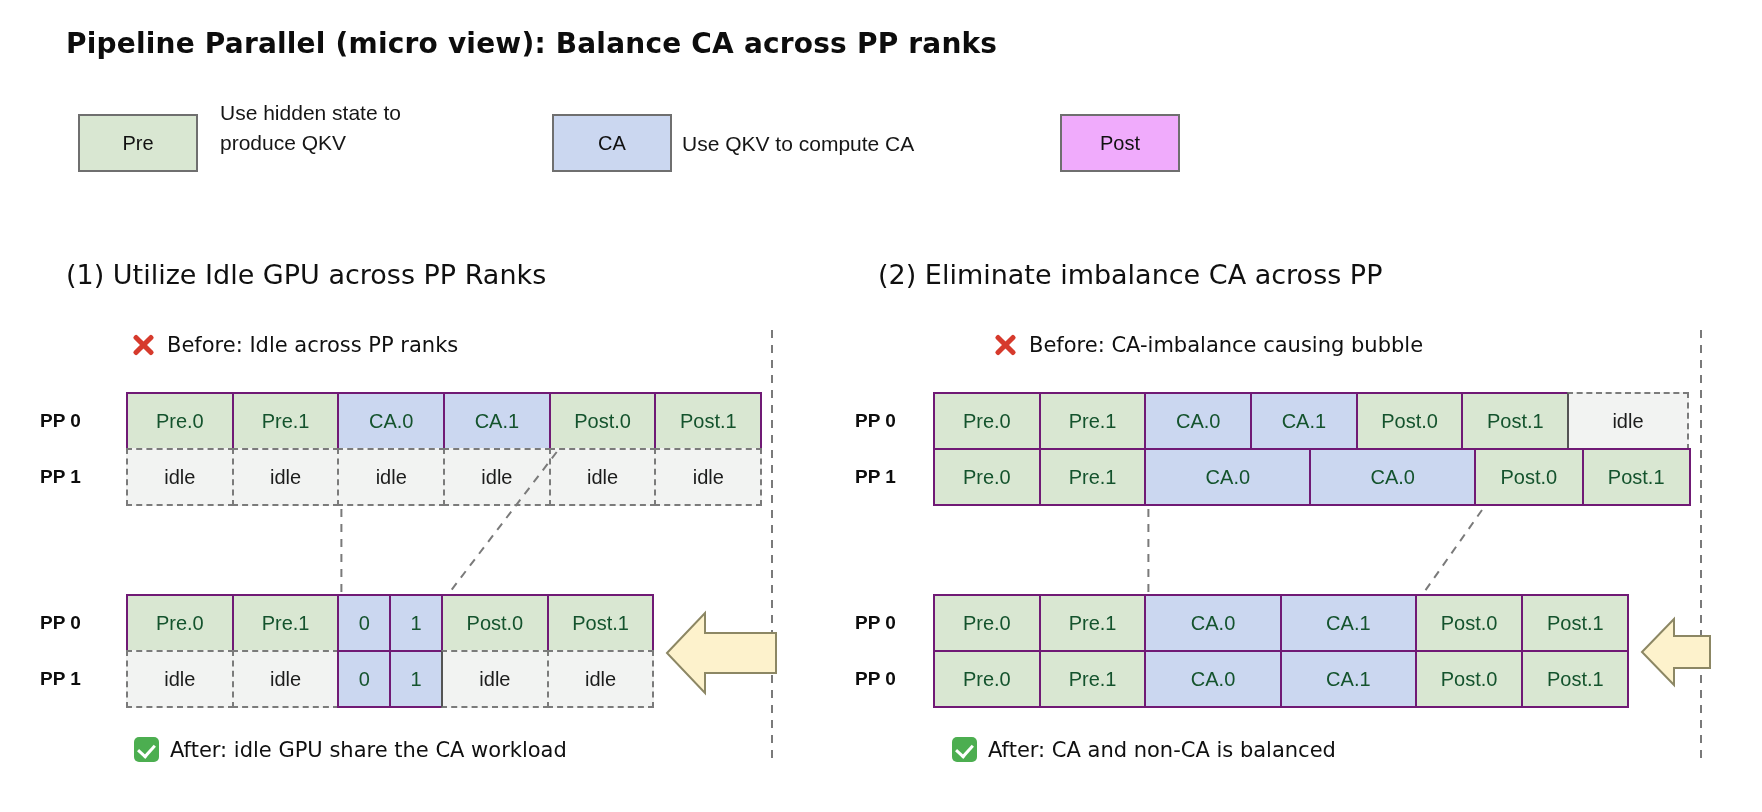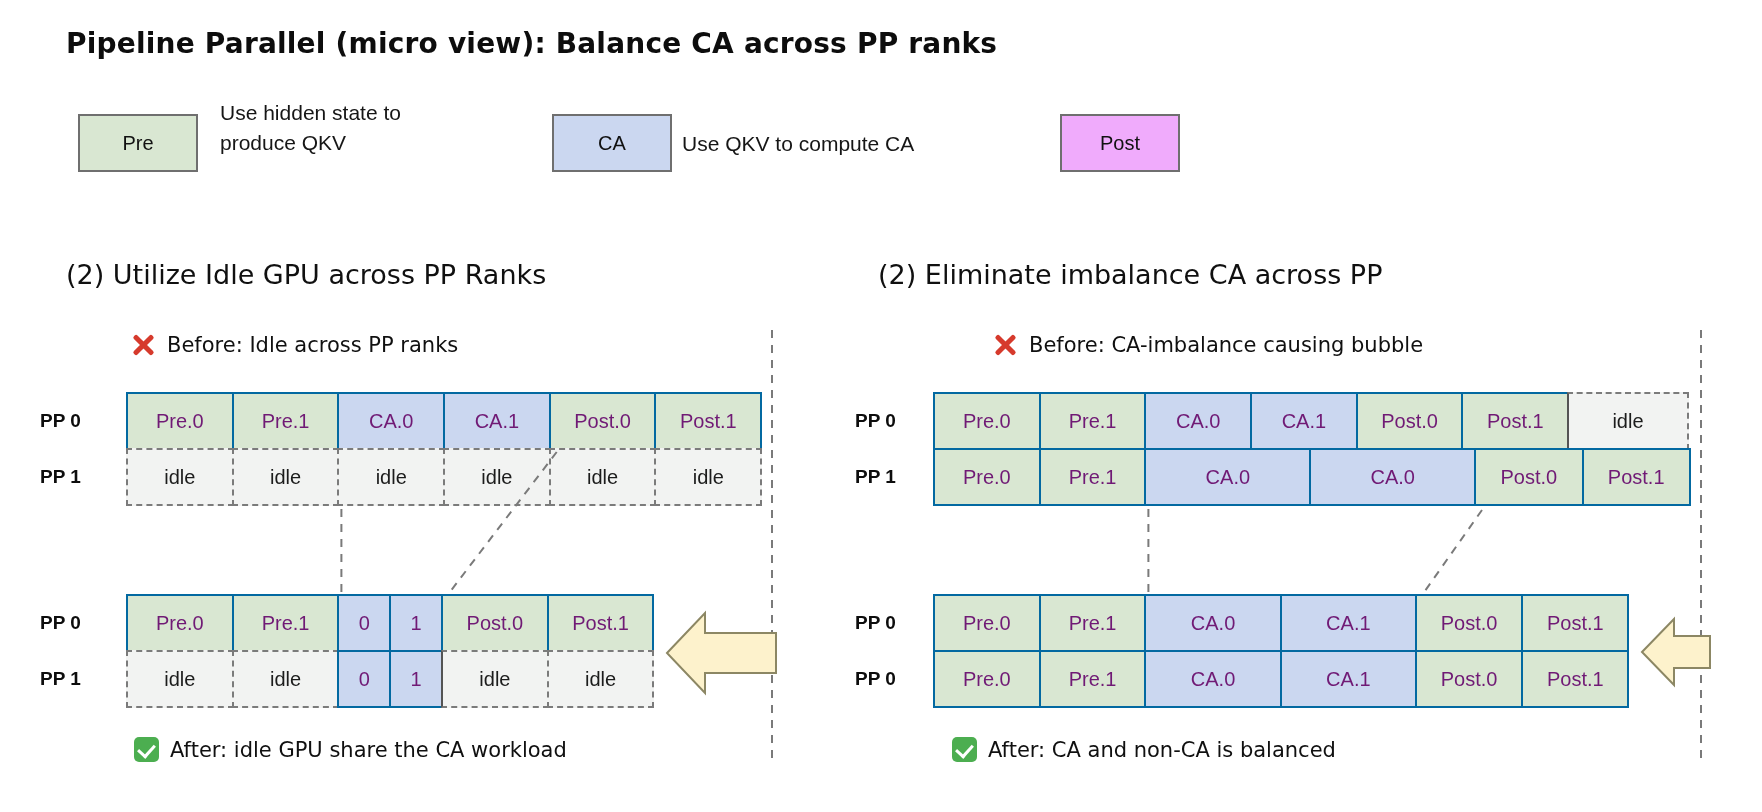"(2) Utilize Idle GPU across" h2.section-title { text: 2 -> 1 }
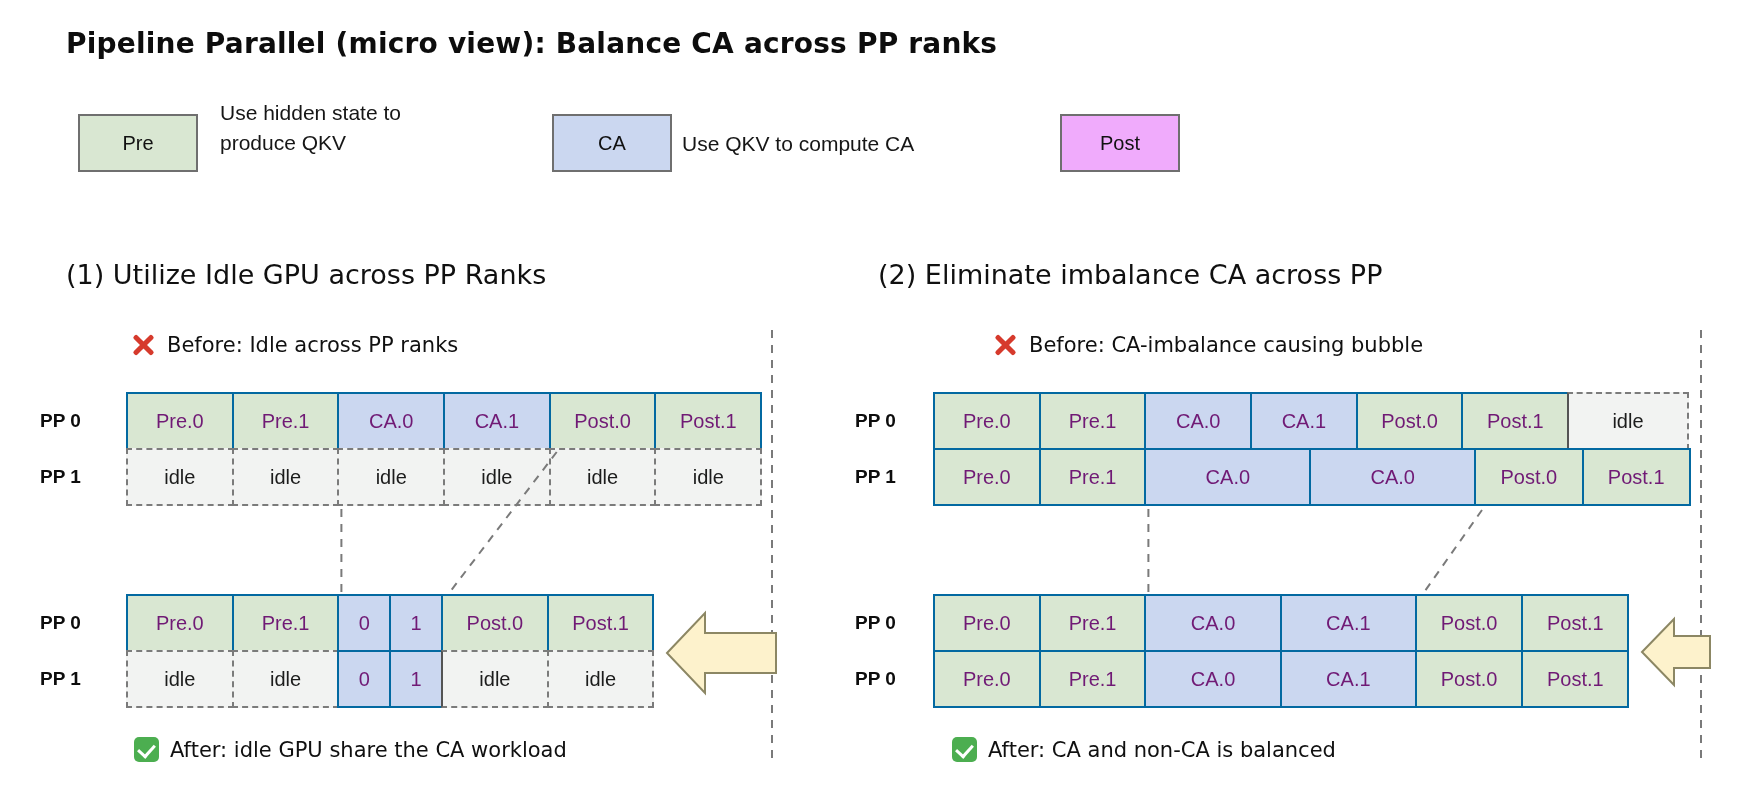"Pre.0" .cell { border: 2px solid #0369a1 -> 2px solid #701a75; color: #701a75 -> #14532d }
